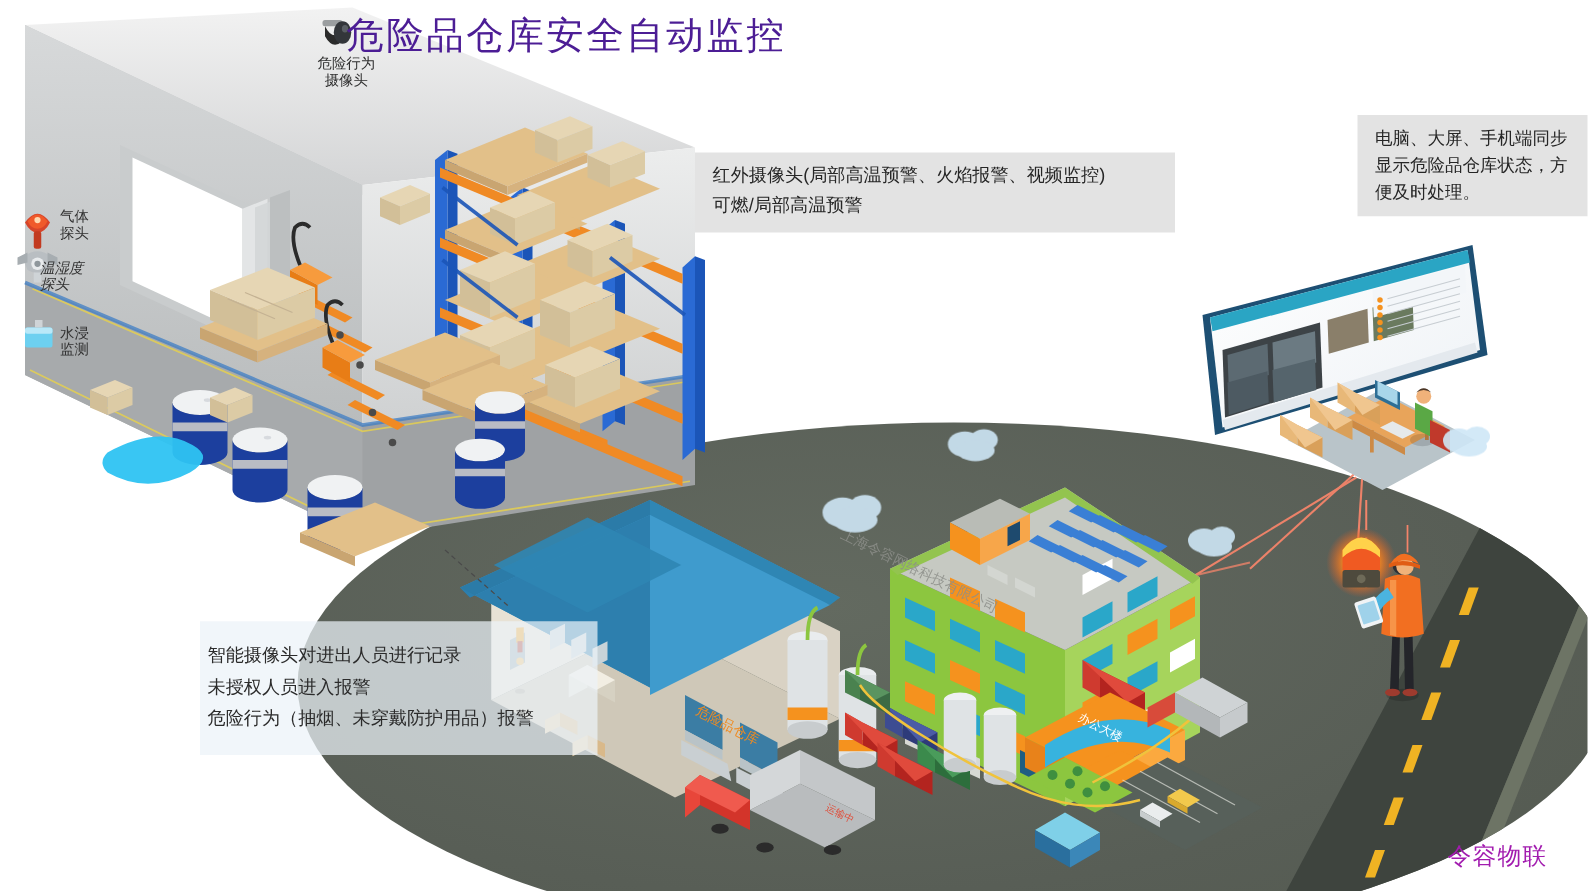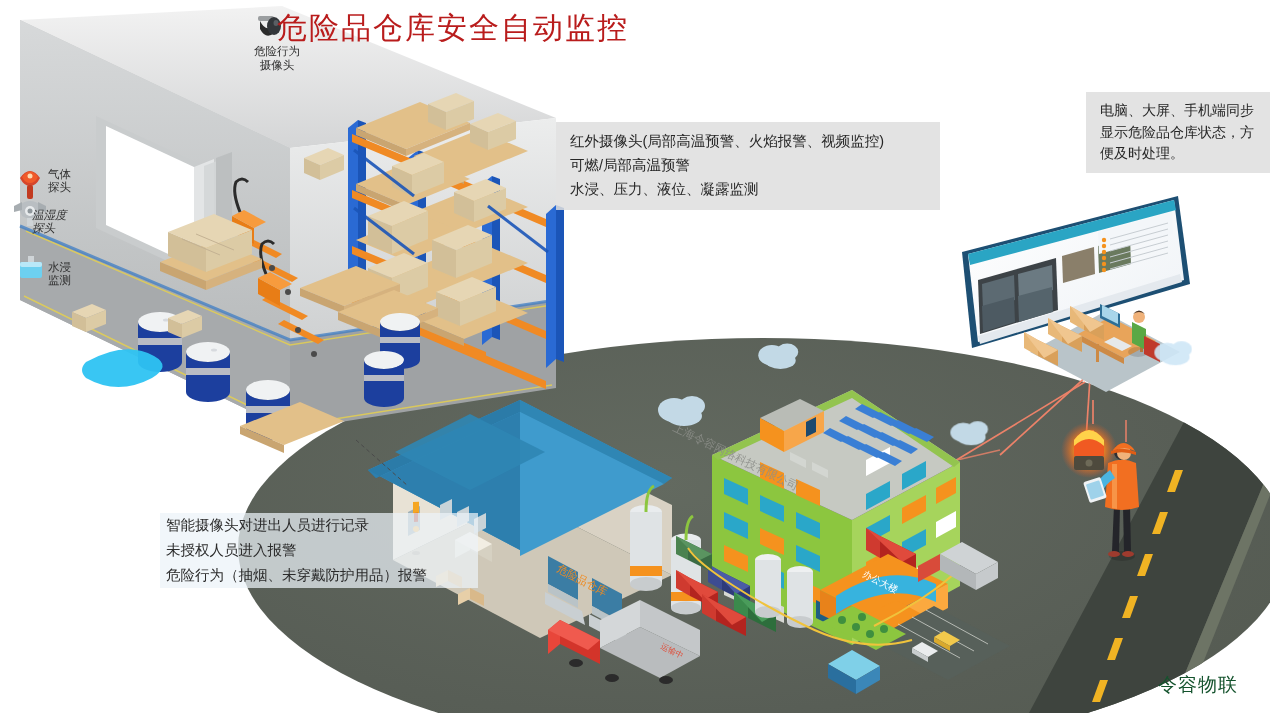"危险品仓库安全自动监控" #title { color: #b91c1c -> #4c1d95 }
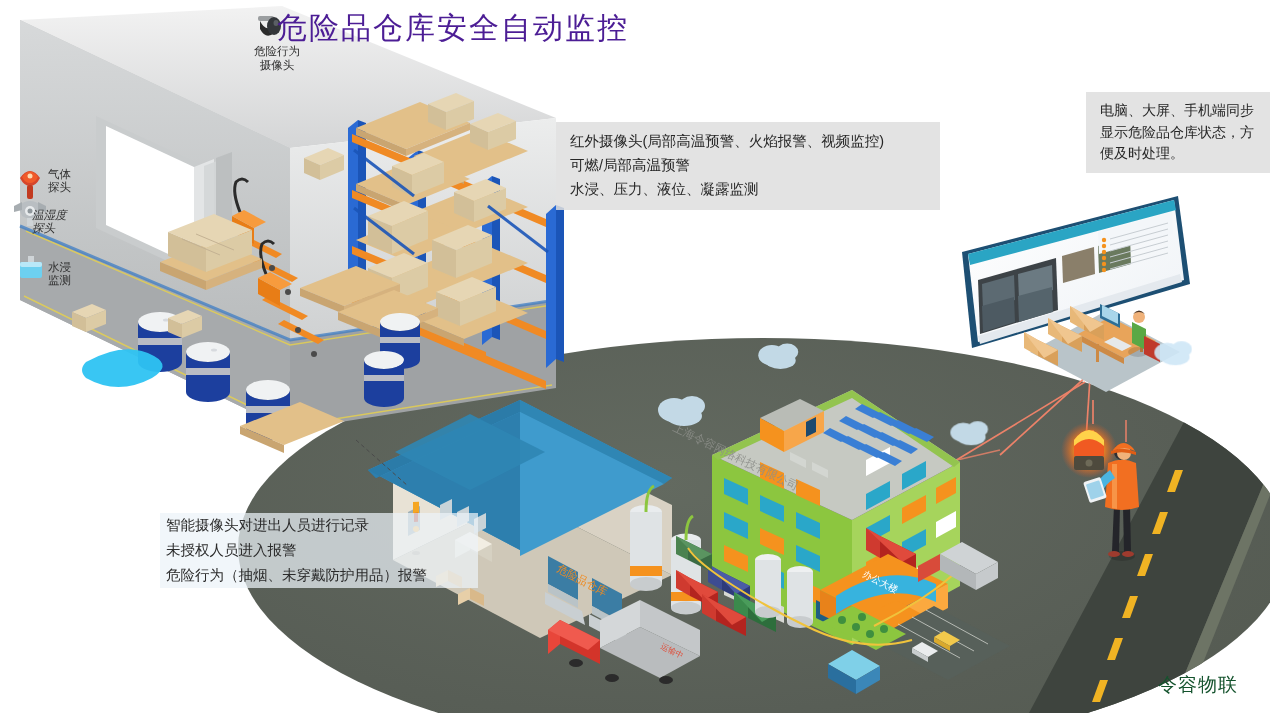"水浸、压力、液位、凝露监测" div { html: <div>水浸、压力、液位、凝露监测</div> -> none }
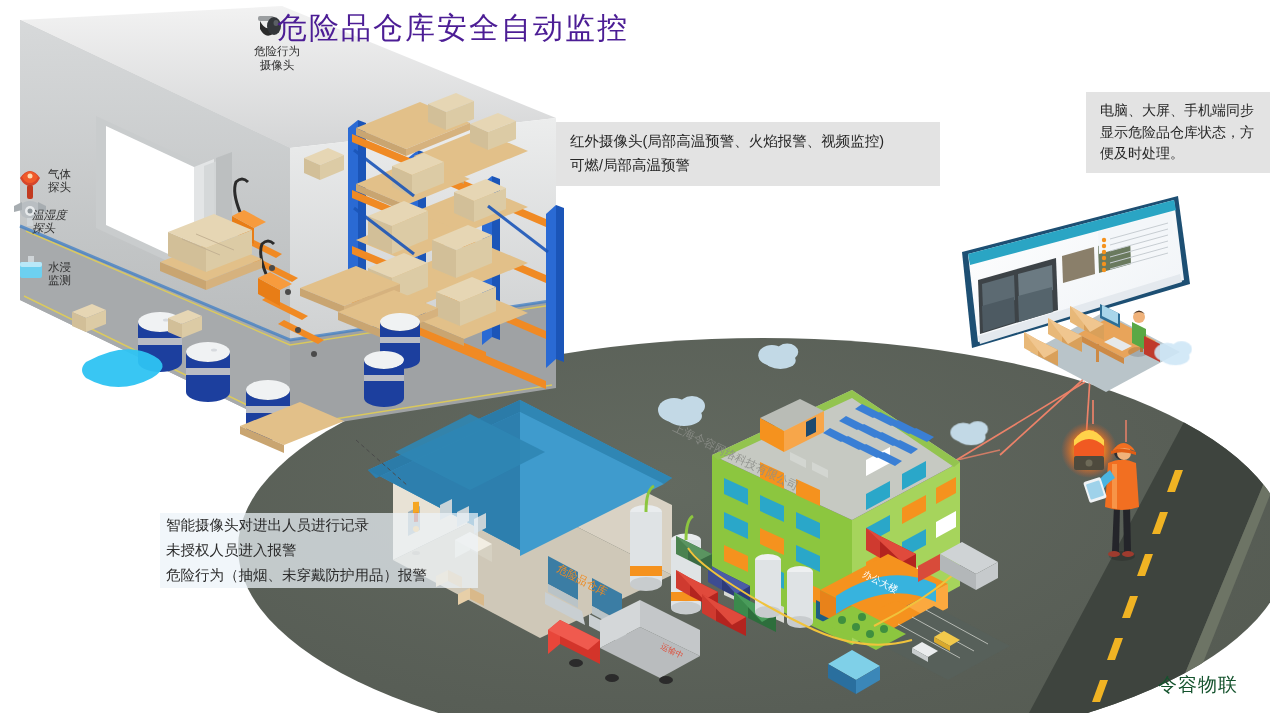"智能摄像头对进出人员进行记录" #panel-access { margin-top: 16px -> none; padding: 0 6px -> 16px 6px }
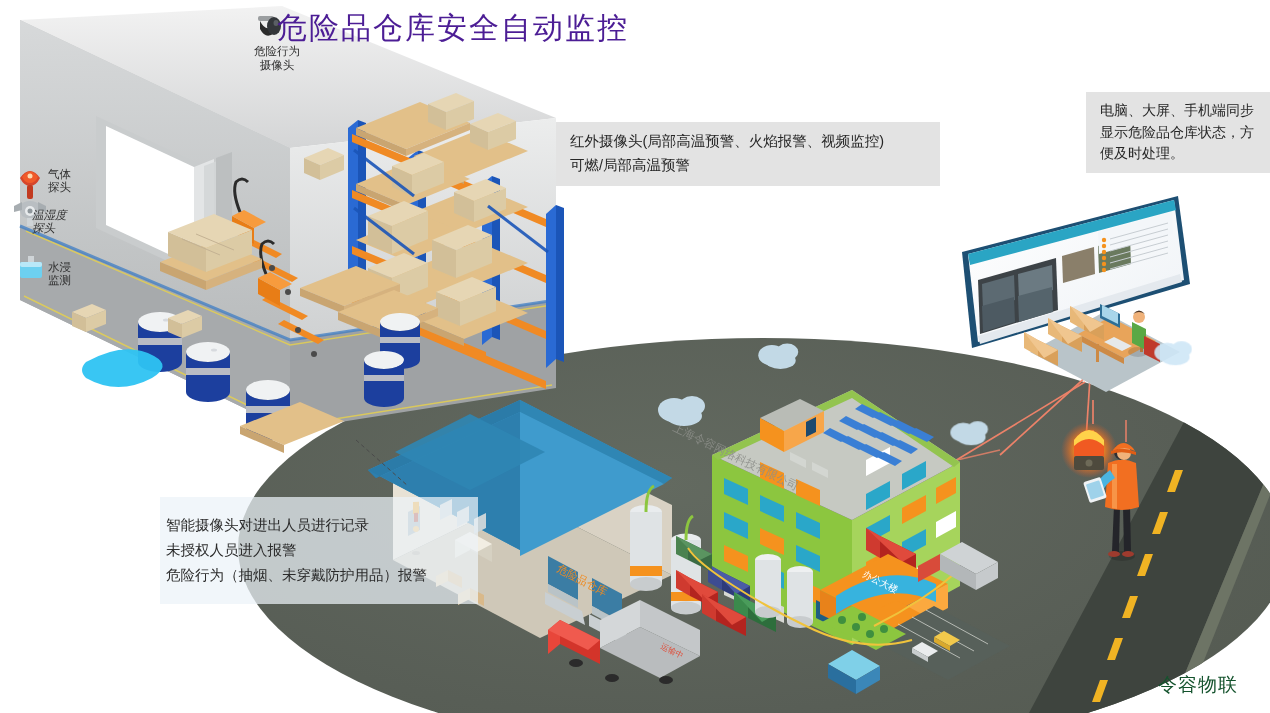"令容物联" #watermark { color: #14532d -> #a21caf }
